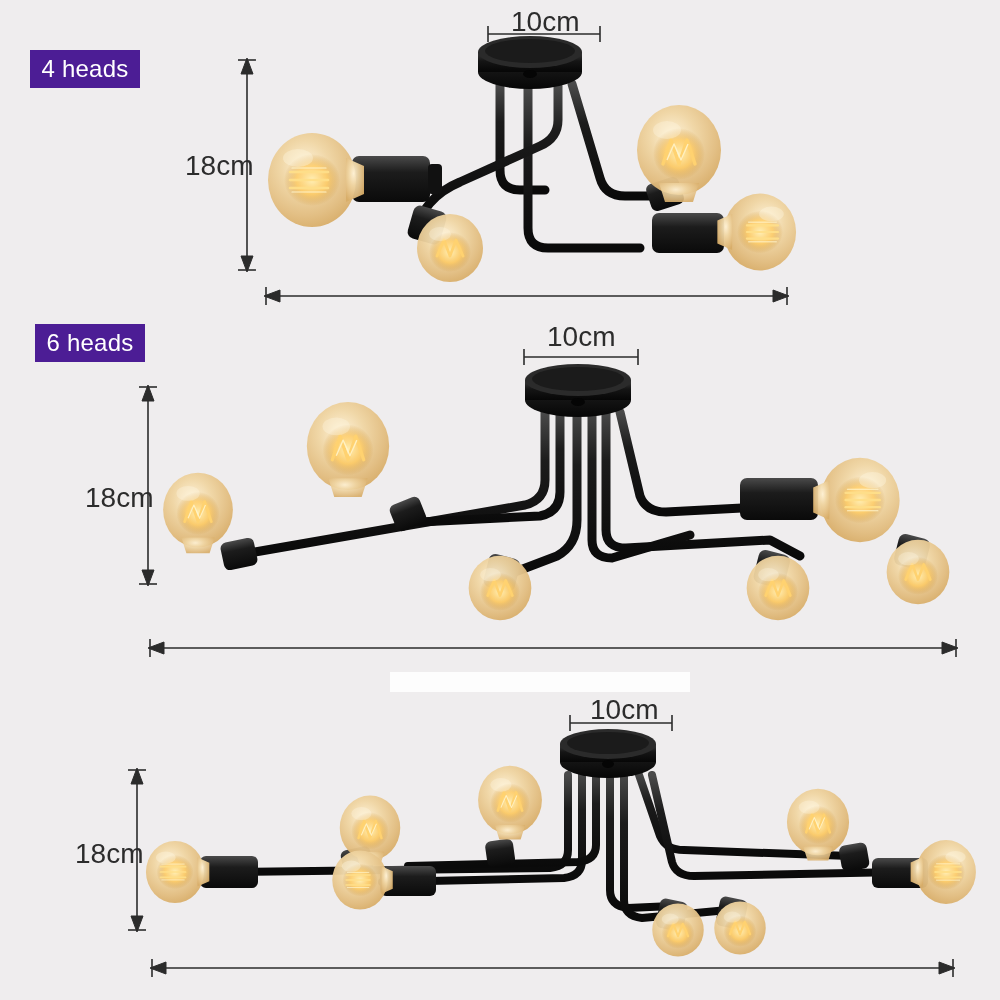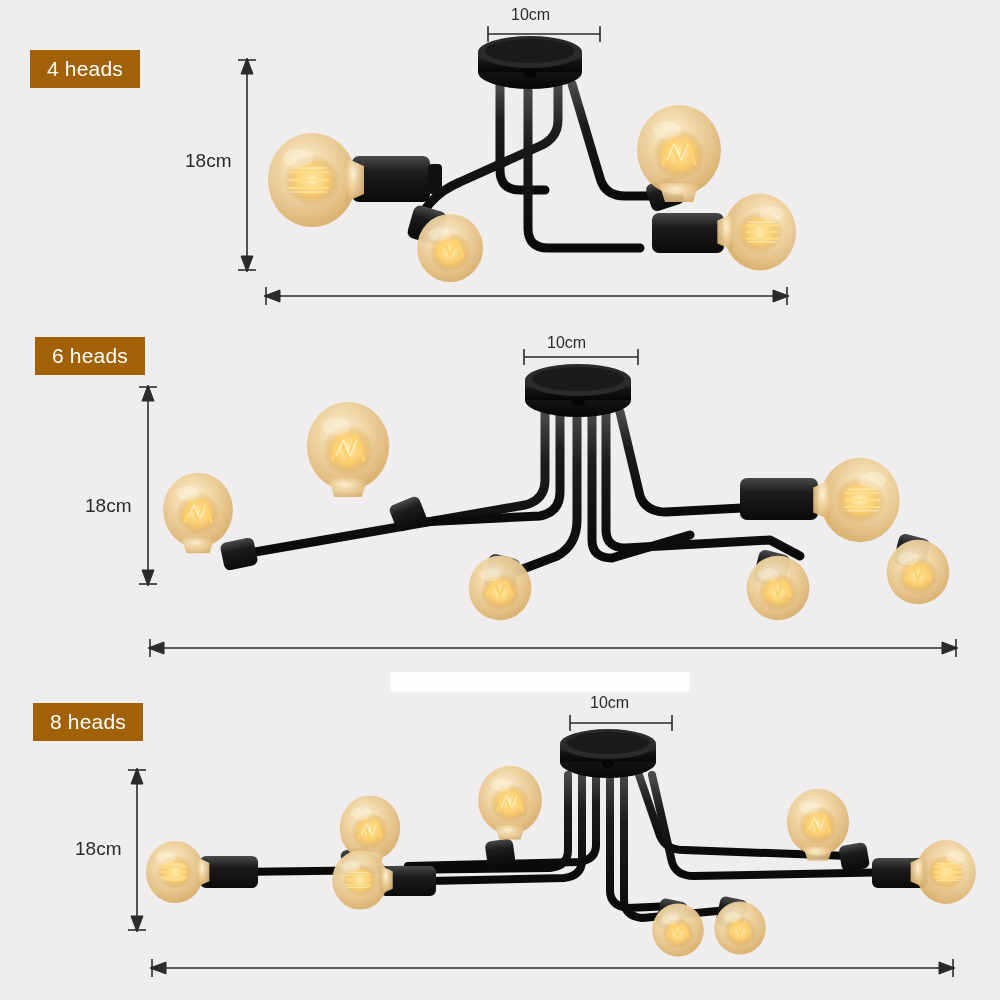"10cm" .top-dim { font-size: 16px -> 28px }
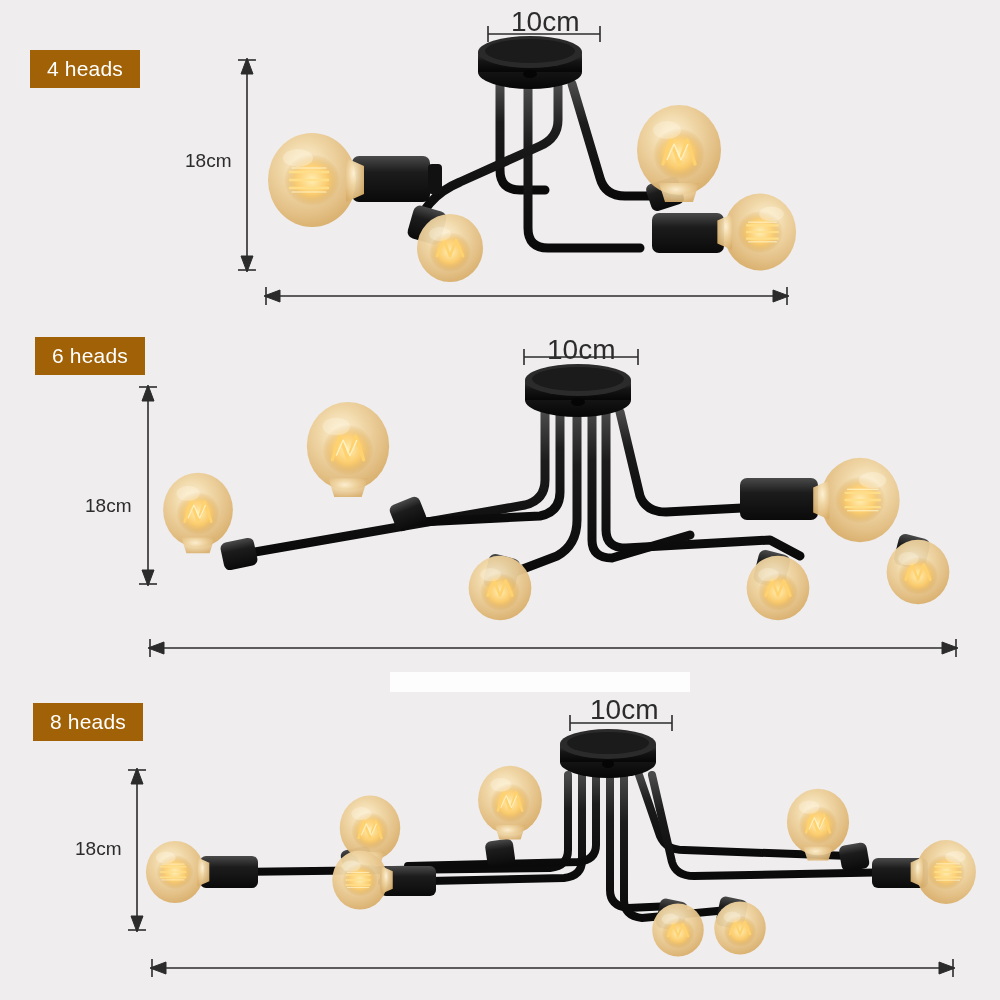"4 heads" .badge { background: #a16207 -> #4c1d95; font-size: 21px -> 24px }
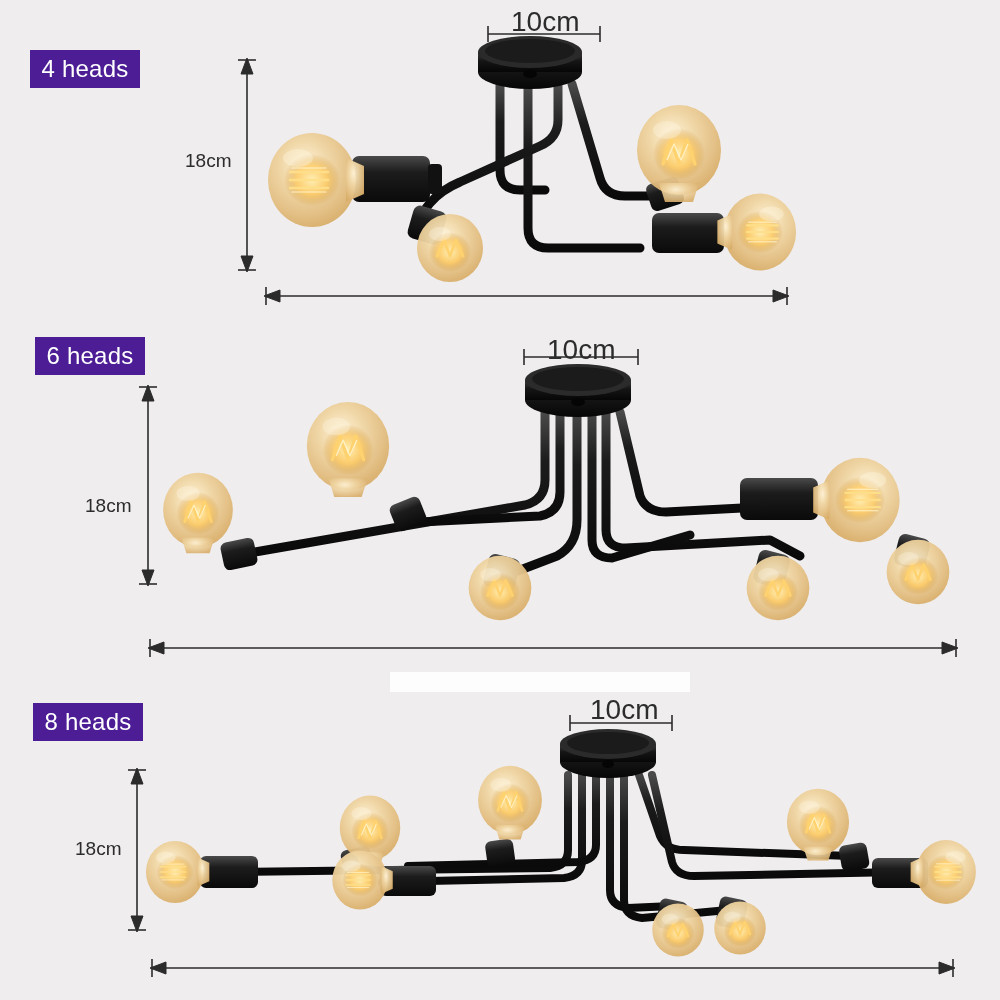"18cm" .v-dim { font-size: 19px -> 28px }
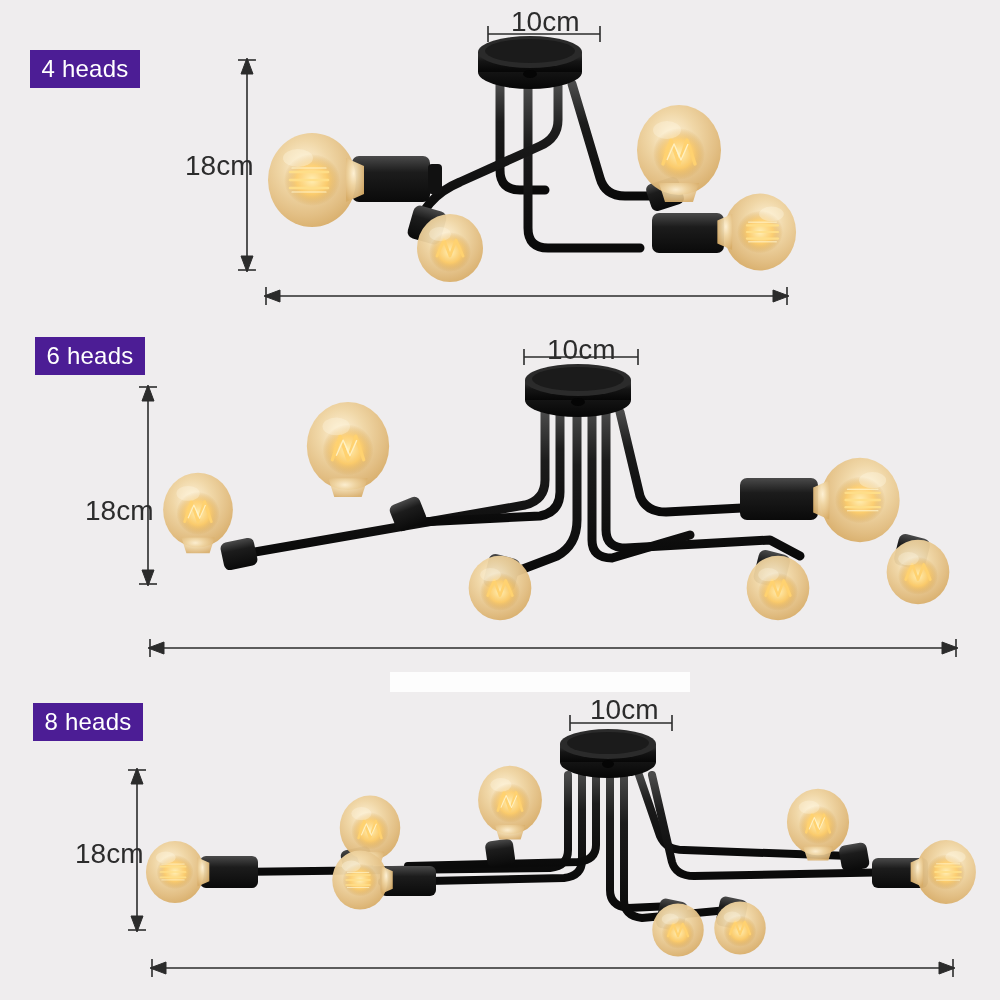"6 heads" #sec1 { top: 335px -> 322px }
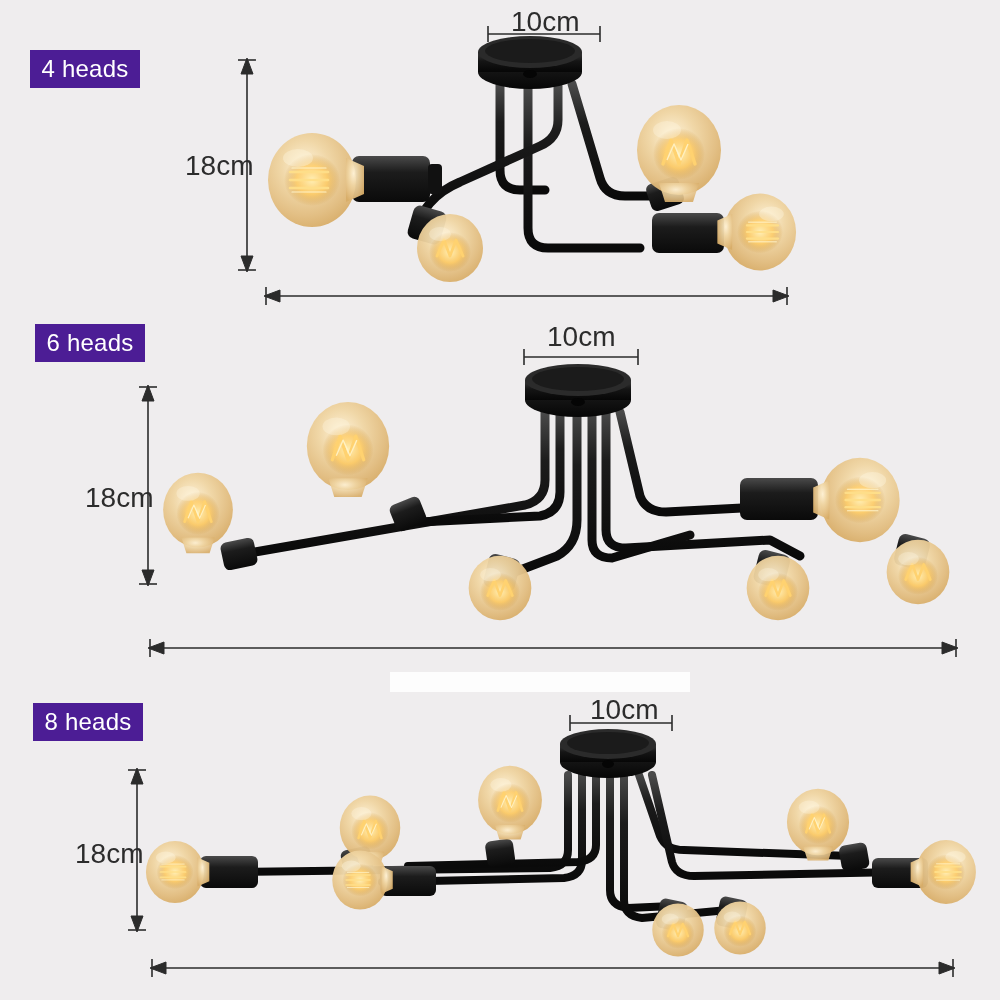"8 heads" div.badge { html: <div>8 heads</div> -> none }
